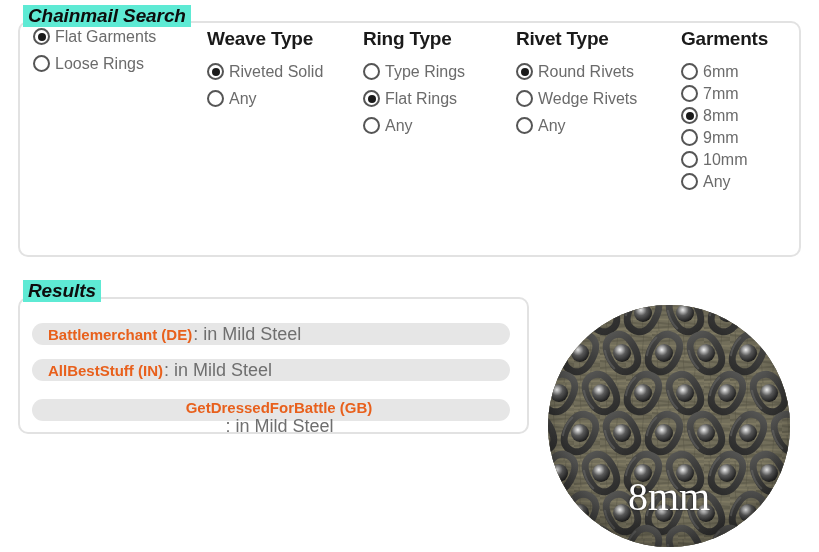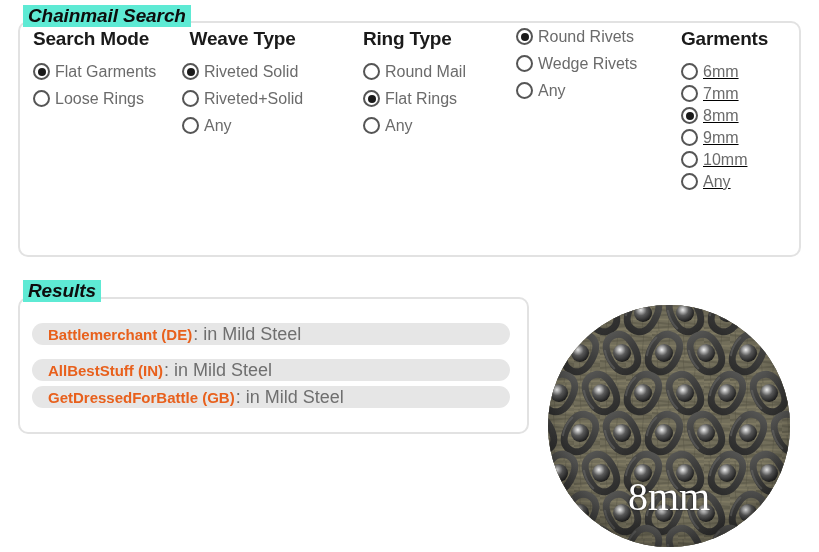"Search Mode" div.col-head { html: <div>Search Mode</div> -> none }
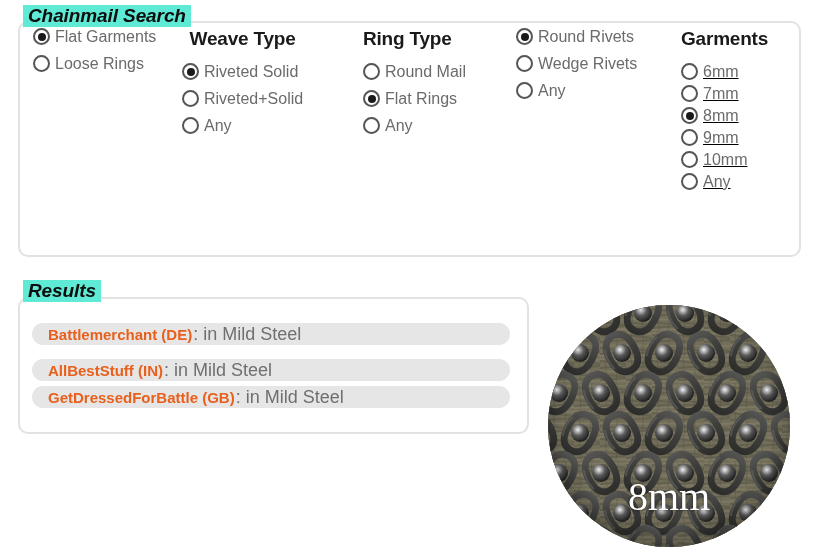"Weave Type" div.col { left: 182px -> 207px; text-align: center -> none }
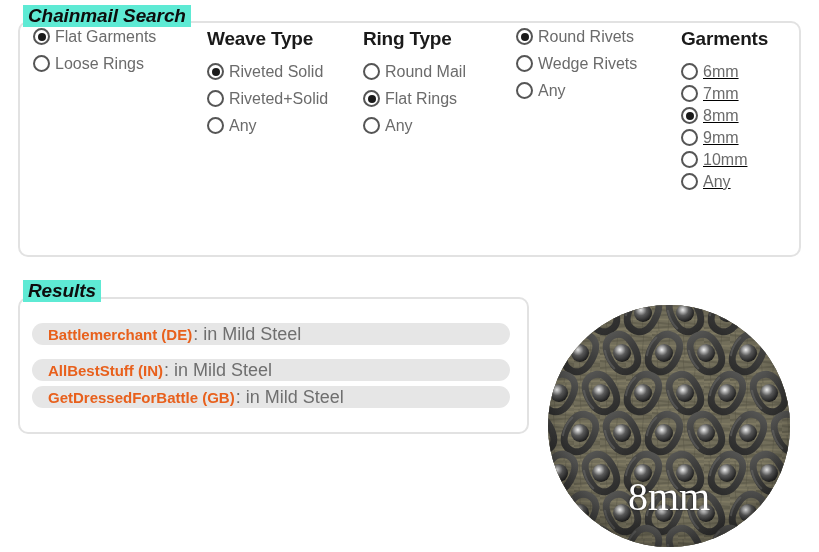"Rivet Type" div.col-head { html: none -> <div>Rivet Type</div> }
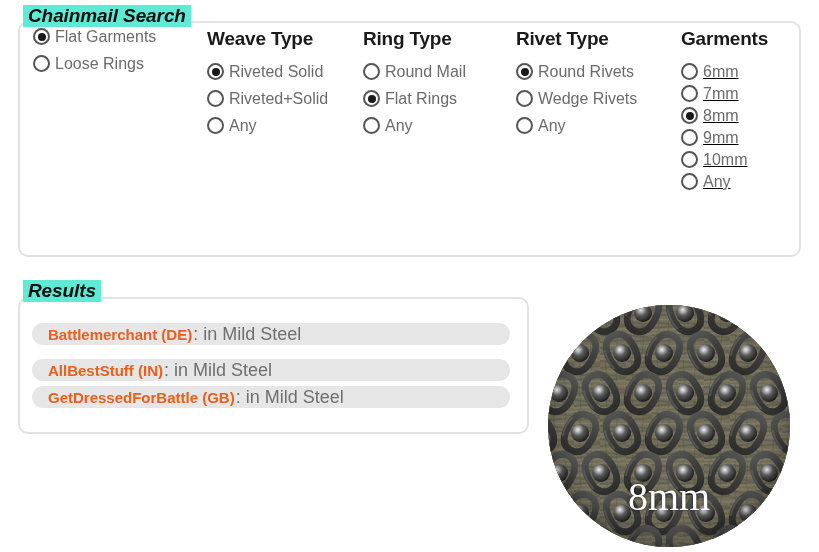"Round Mail" span.radio-label { text: Round Mail -> Type Rings }
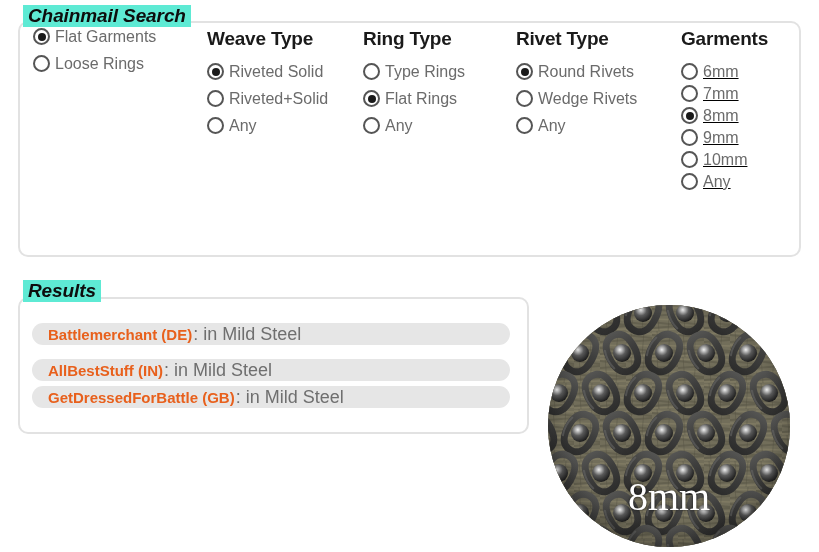"6mm" .radio-row.tight { text-decoration: underline -> none }
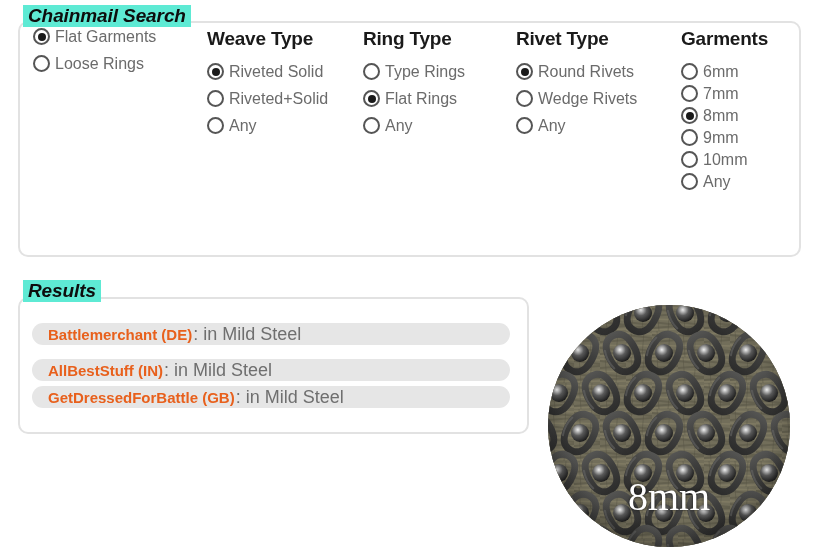"Riveted+Solid" div.radio-row { html: <div> <span></span> <span>Riveted+Solid</span> </div> -> none }
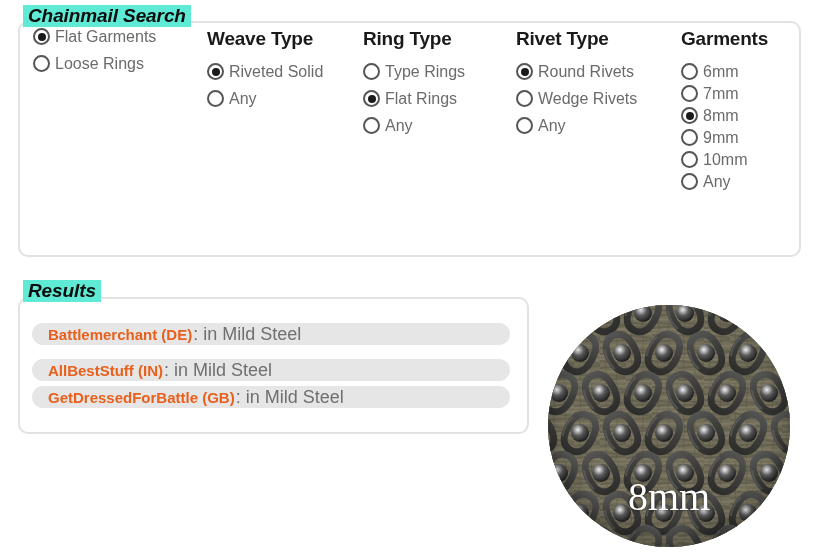"GetDressedForBattle (GB)" div.result-row { flex-direction: none -> column; top: 87px -> 100px }
